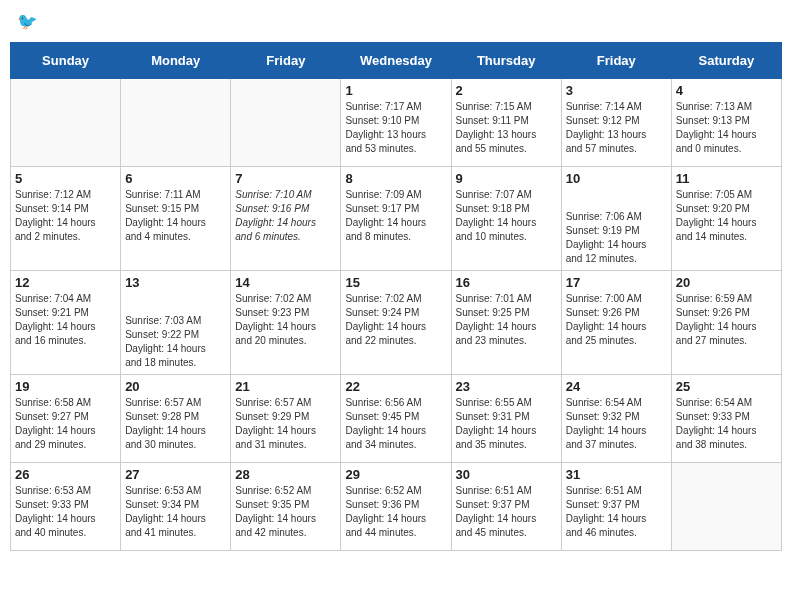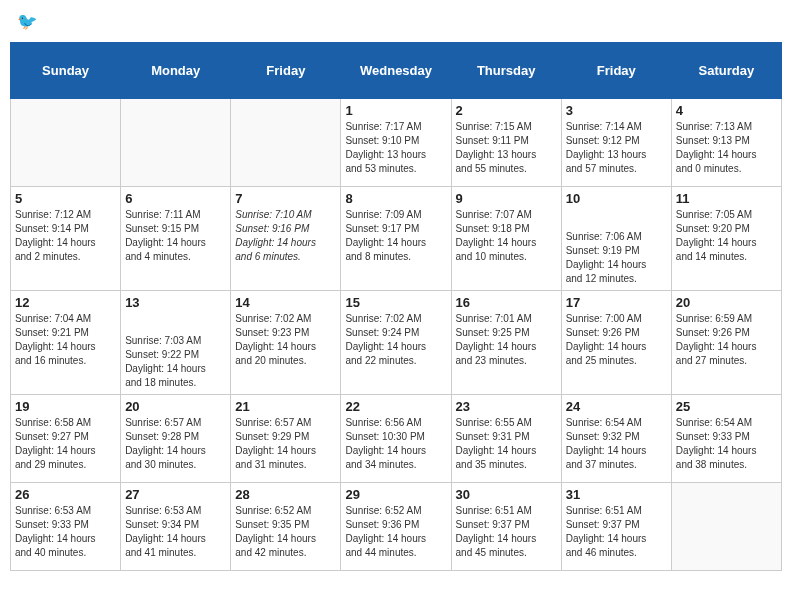"Sunday" .calendar th { padding: 20px 3px -> 10px 3px }
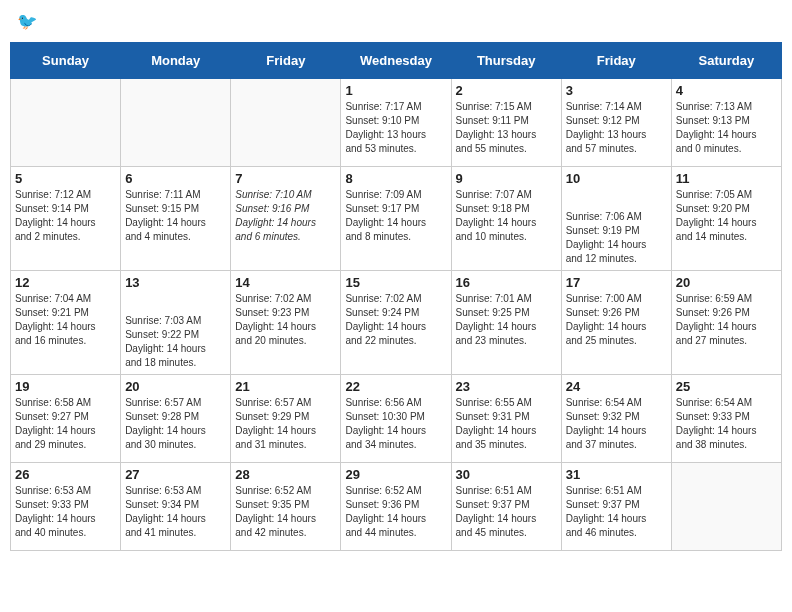"Sunrise: 6:56 AM" div.cell-info { text: 10:30 -> 9:45 }
